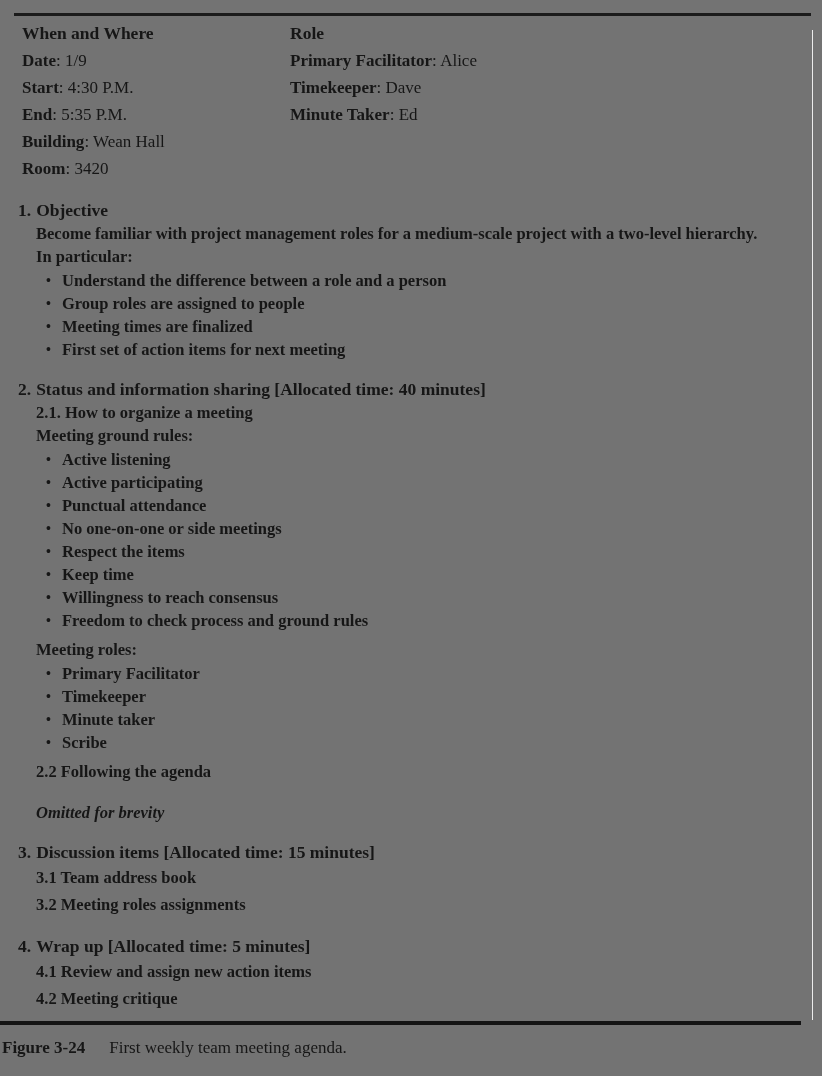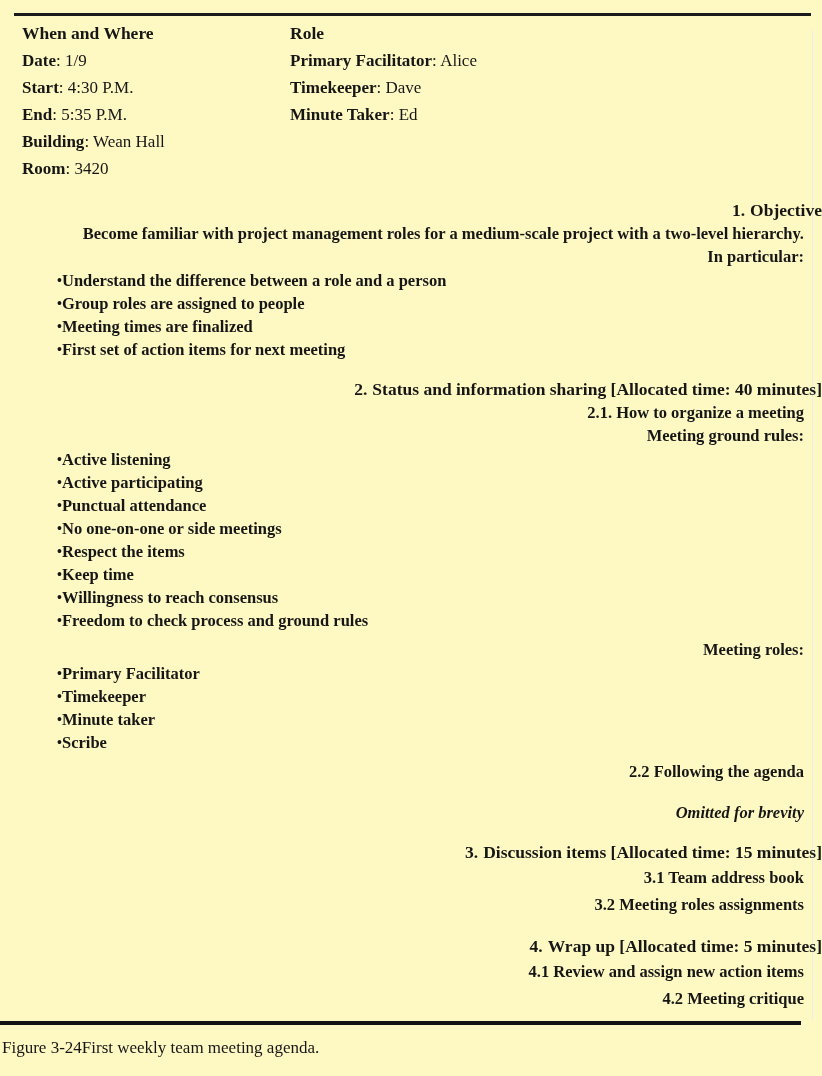"When and Where" .page { background: #fef9c3 -> #737373 }
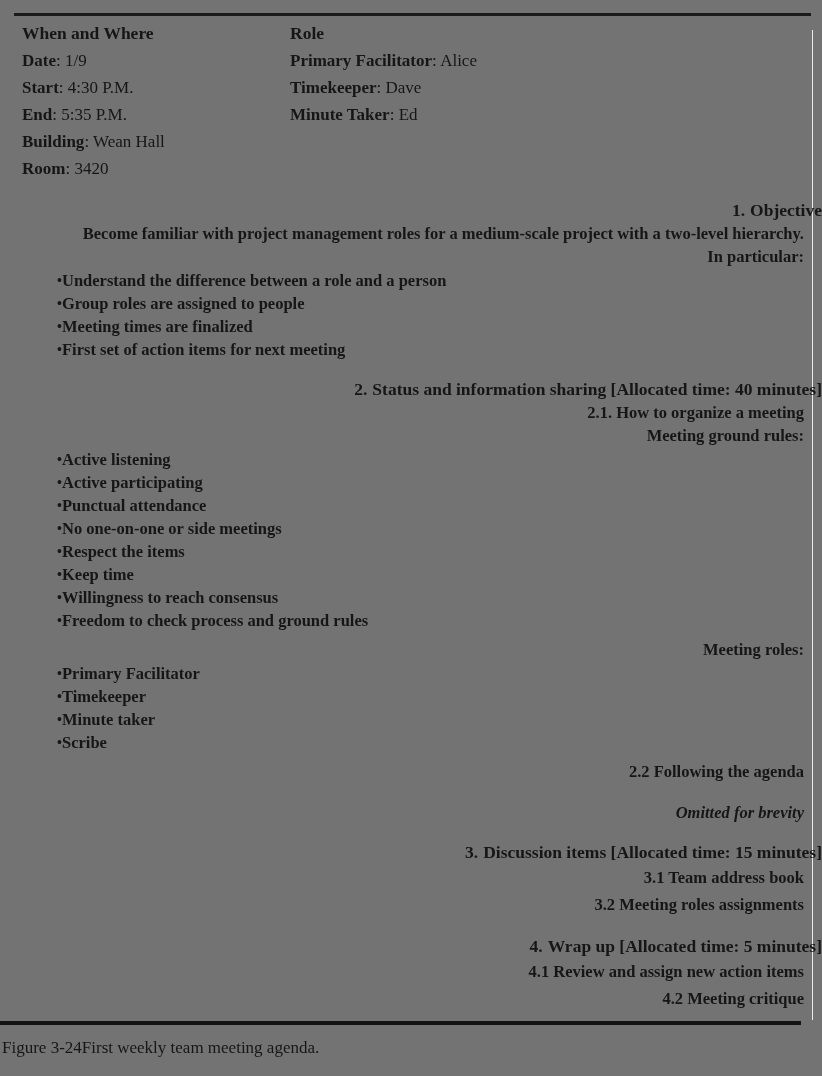"1. Objective" .sections { text-align: right -> none }
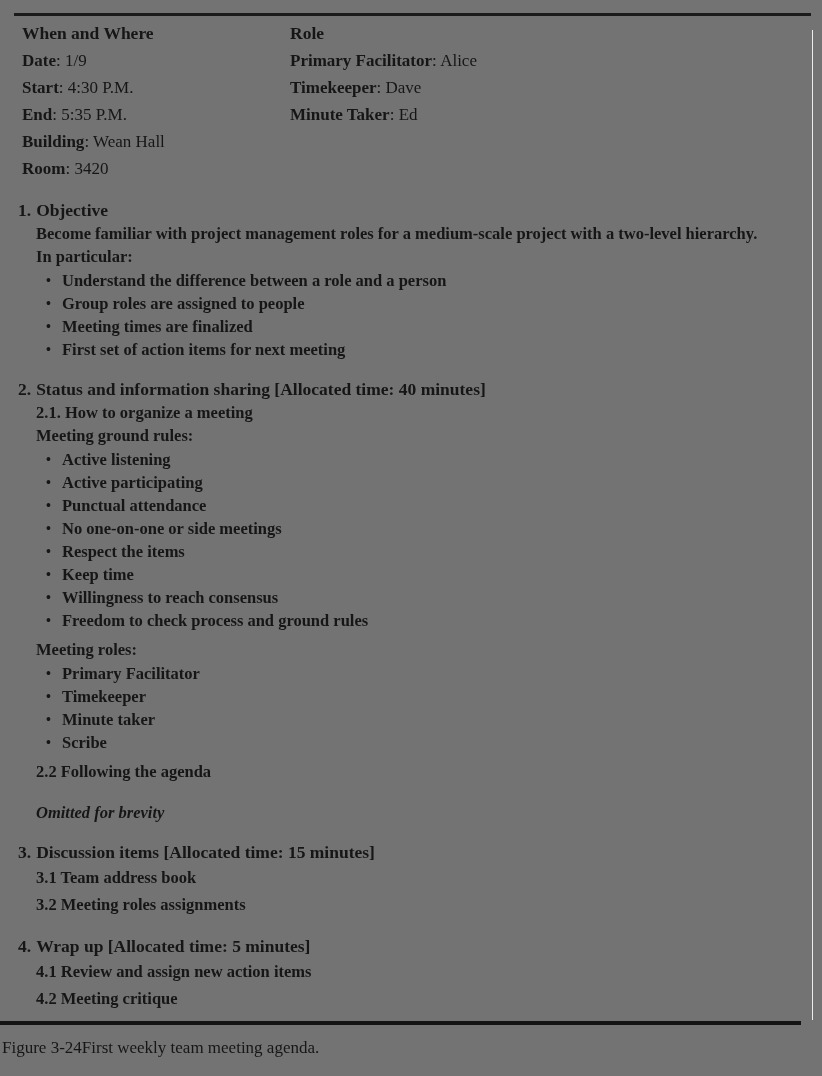"Figure 3-24" .caption .cap-label { font-weight: normal -> bold; margin-right: 0 -> 24px }
